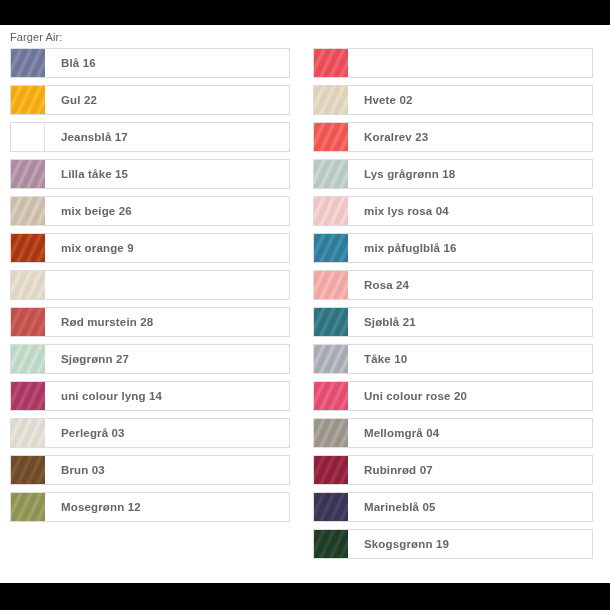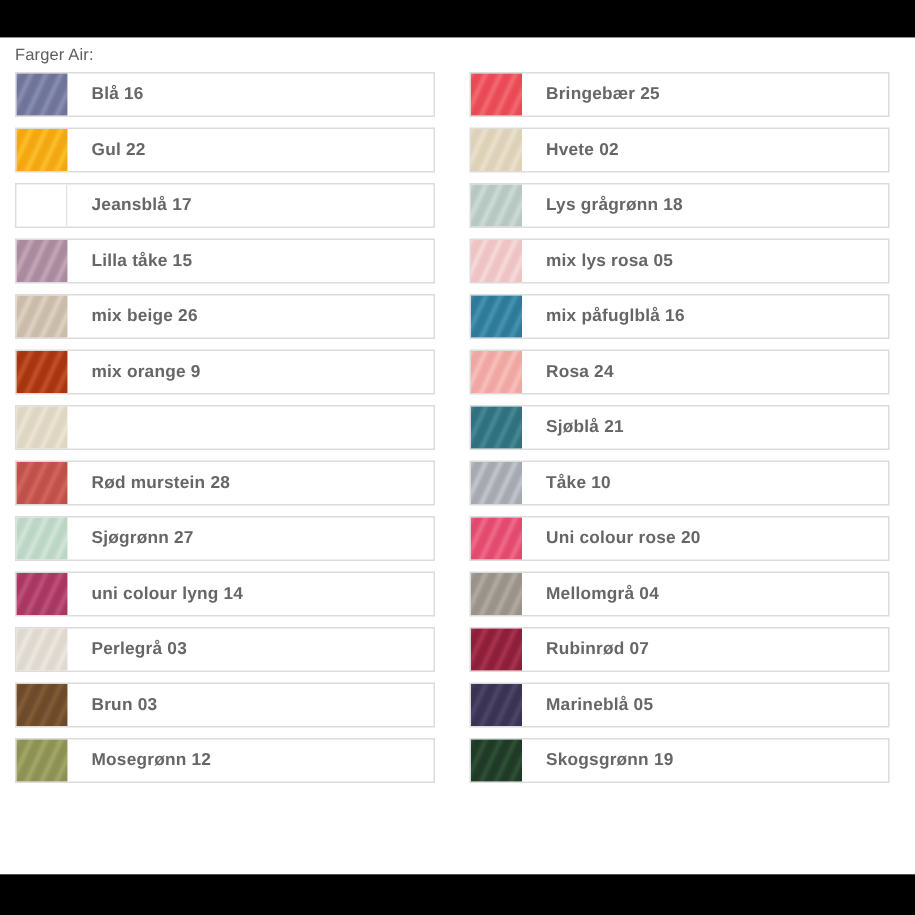"Farger Air:" .screen { background: #404040 -> #6d28d9 }
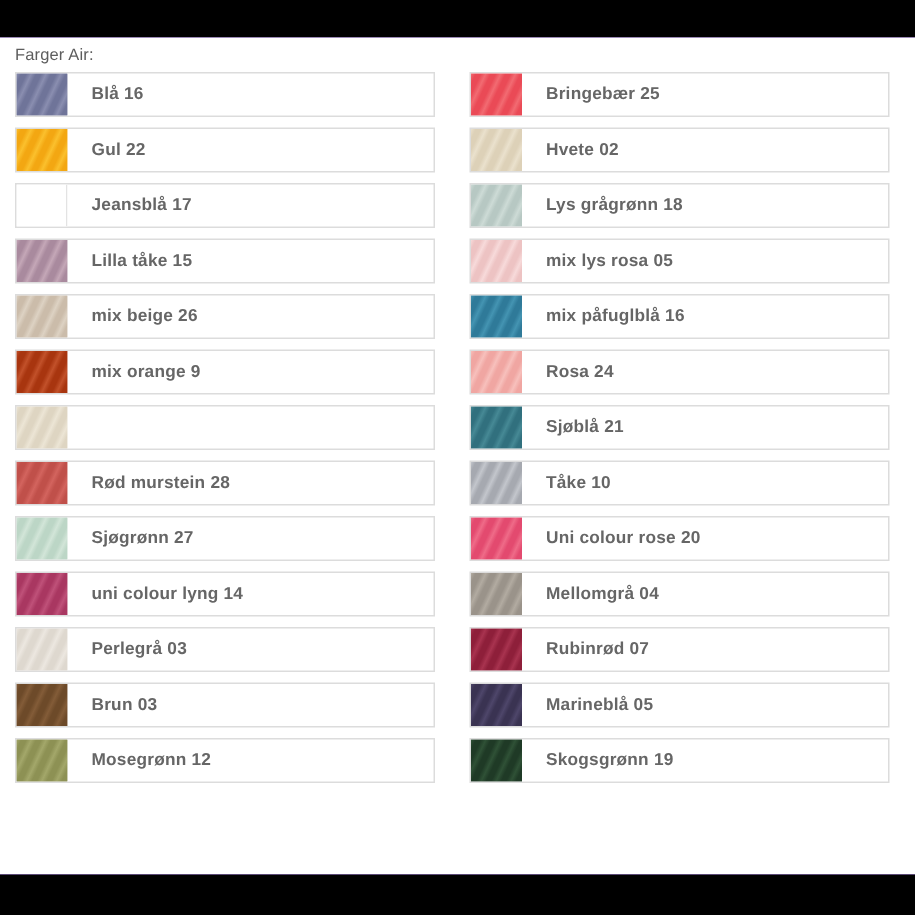"Bringebær 25" div.swatch-label { html: <div>Bringebær 25</div> -> none }
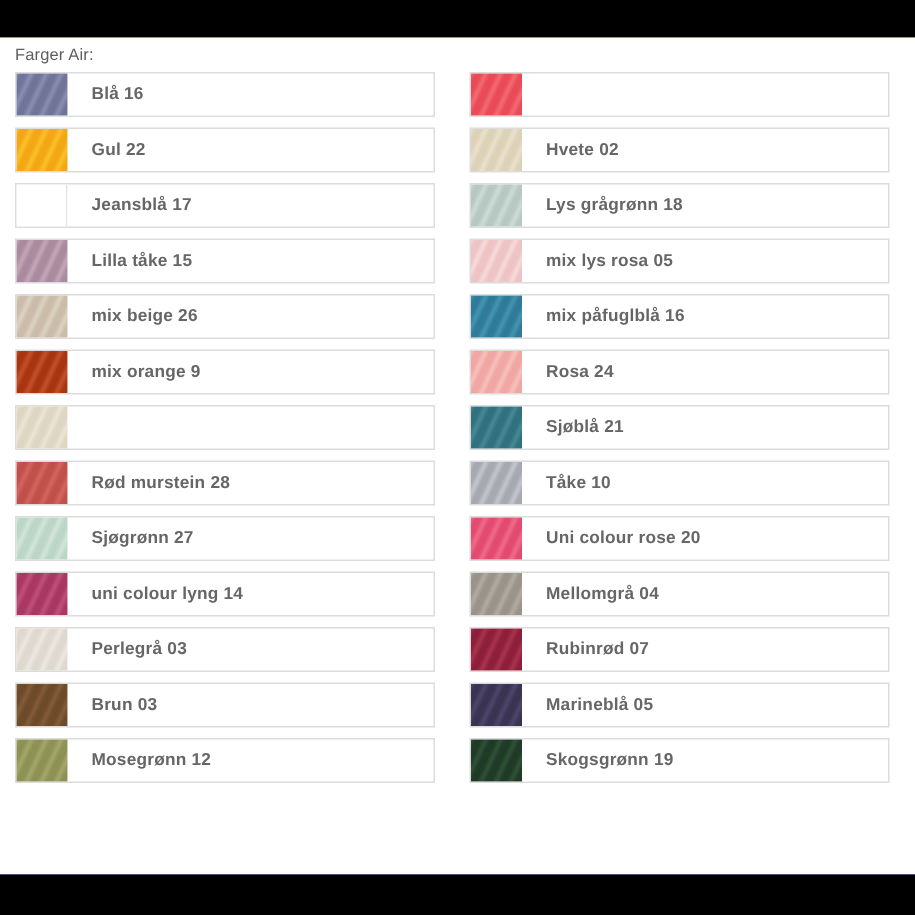"Koralrev 23" div.swatch-row { html: none -> <div> <div> <div></div> </div> <div>Koralrev 23</div> </div> }
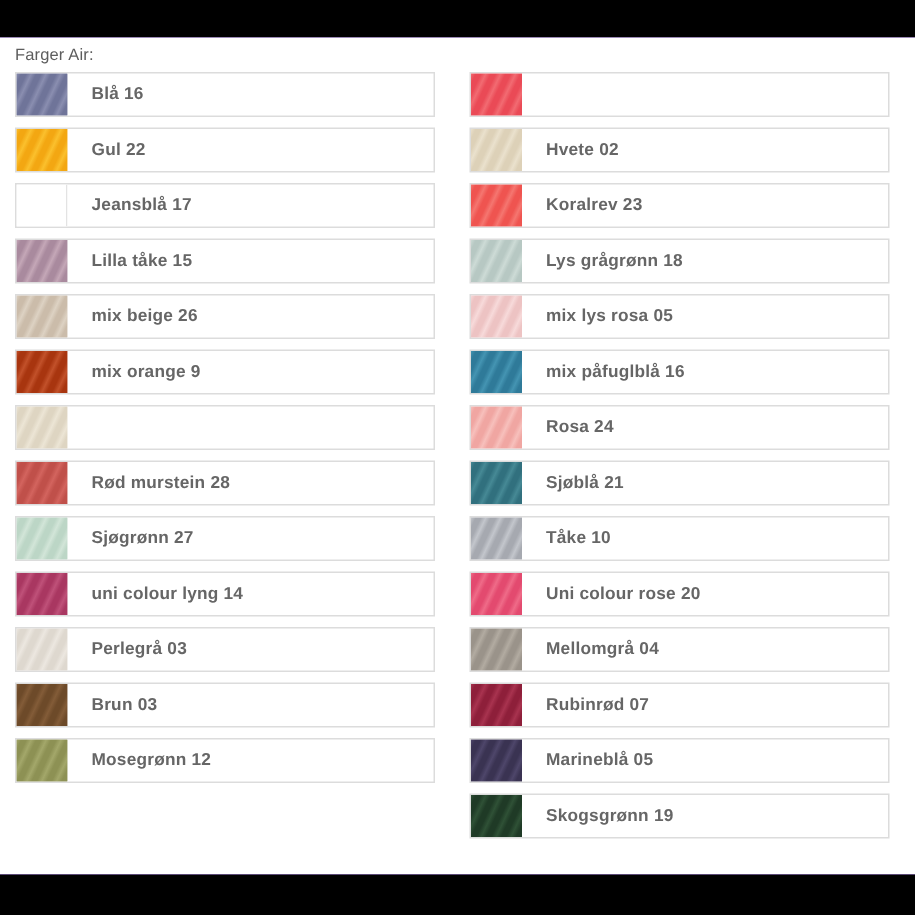"mix lys rosa 05" div.swatch-label { text: 05 -> 04 }
